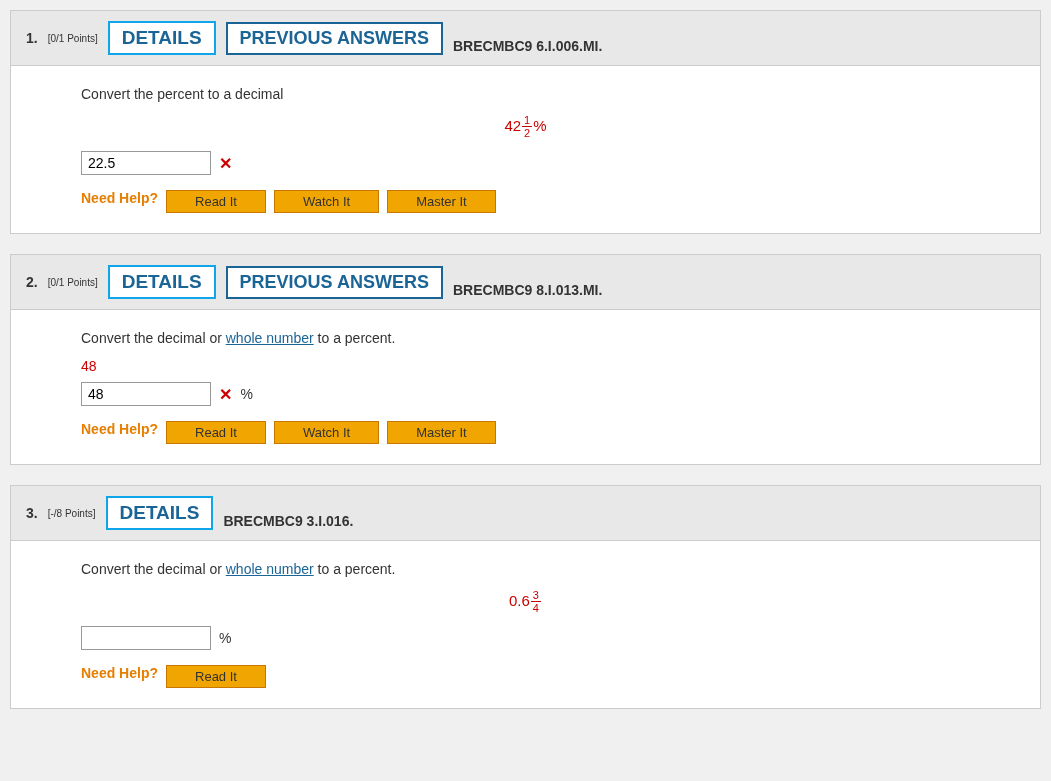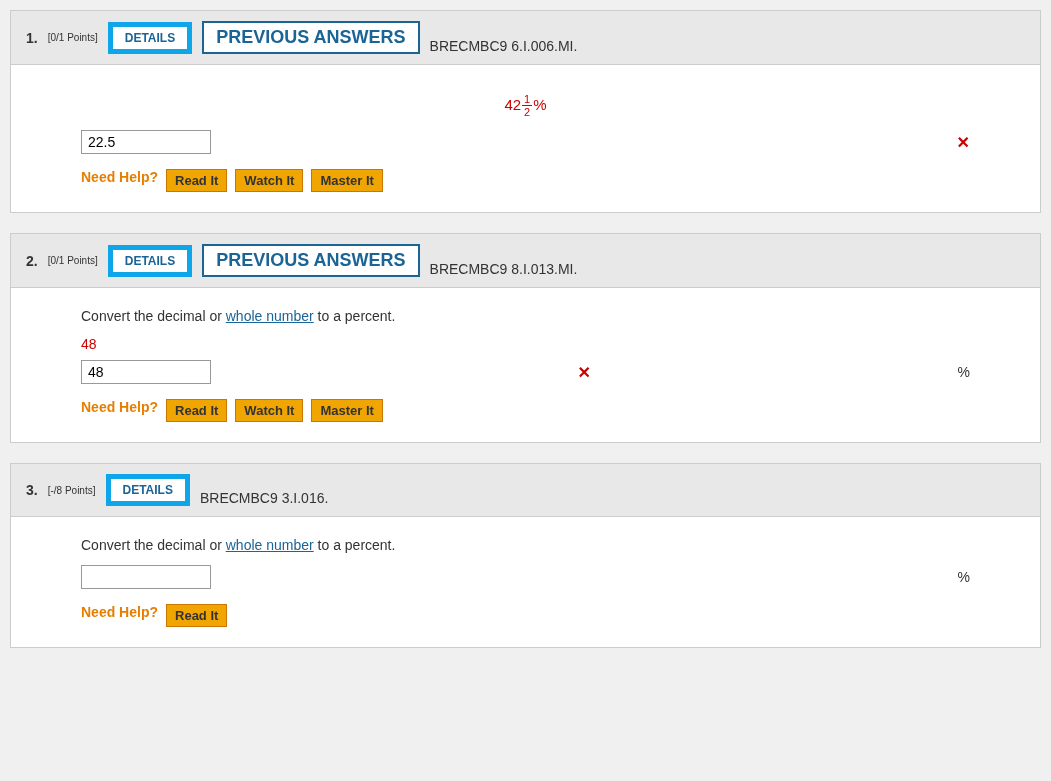"DETAILS" .btn-details { border: 5px solid #0ea5e9 -> 2px solid #0ea5e9; font-size: 12px -> 19px }
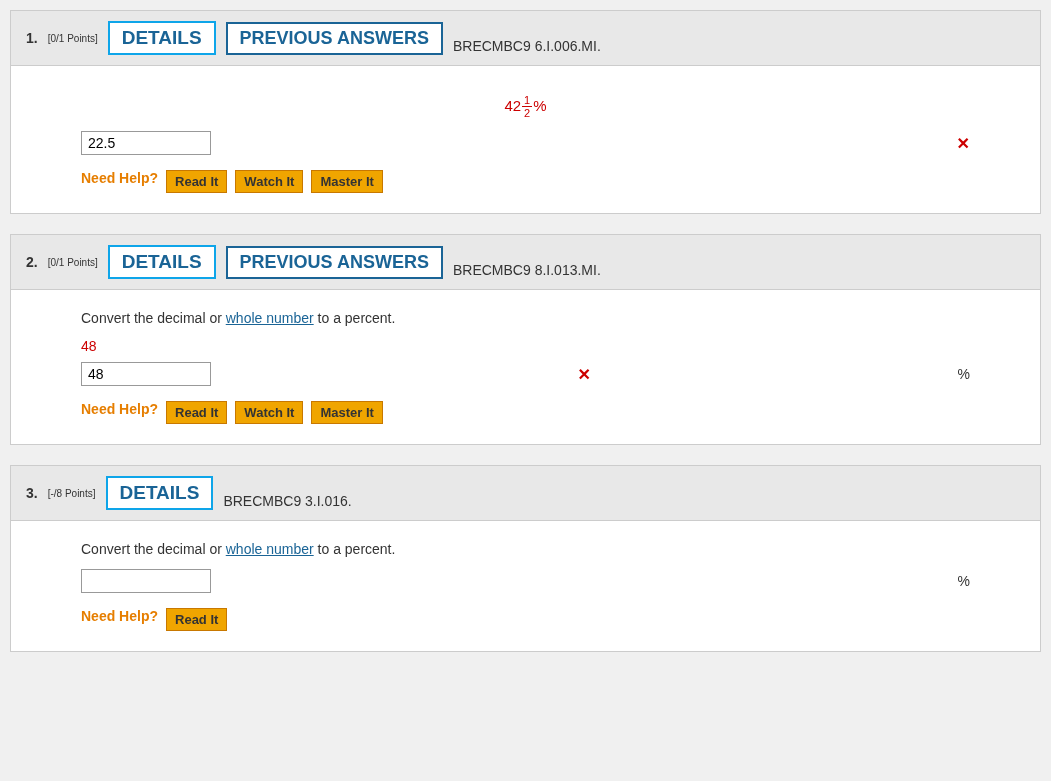"BRECMBC9 6.I.006.MI." .problem-id { font-weight: normal -> bold }
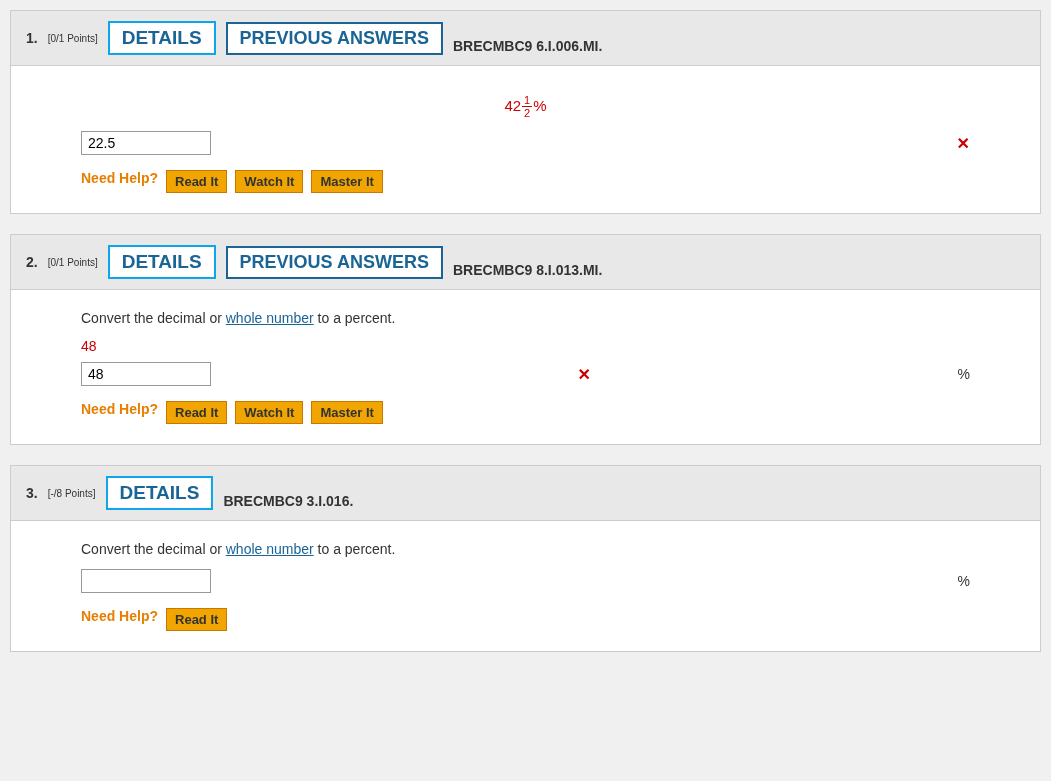"Convert the percent to a" div.question-text { html: none -> <div> <span>Convert the percent to a decimal</span> </div> }
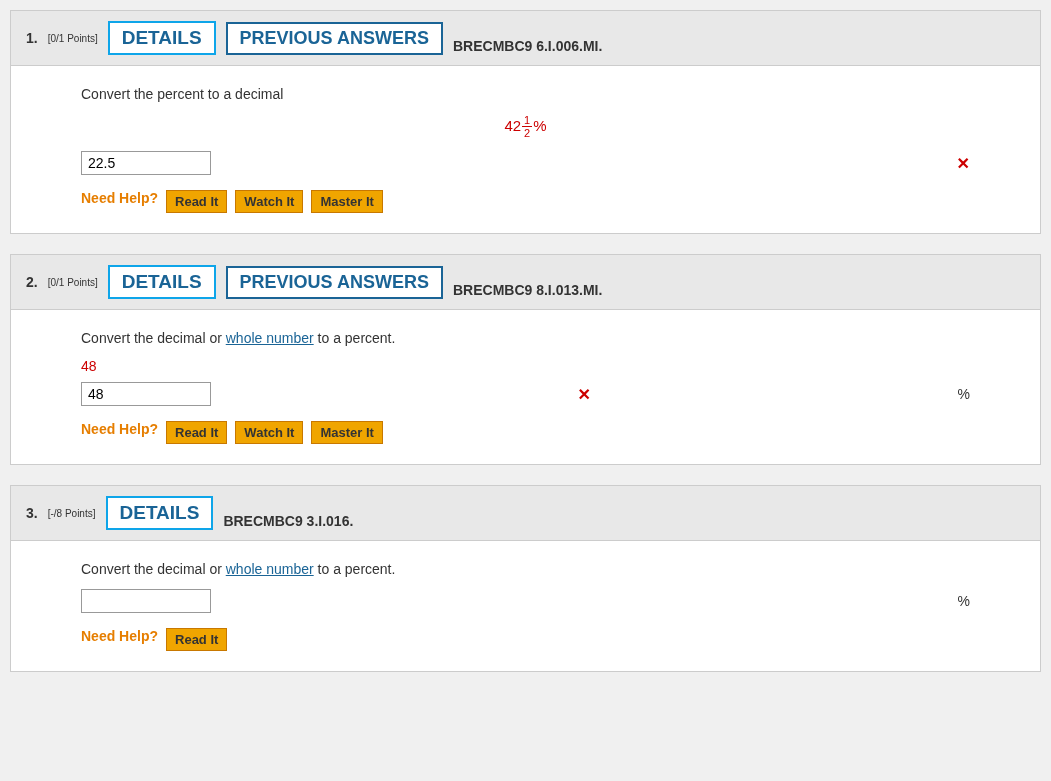"22.5" .answer-row { justify-content: space-between -> none }
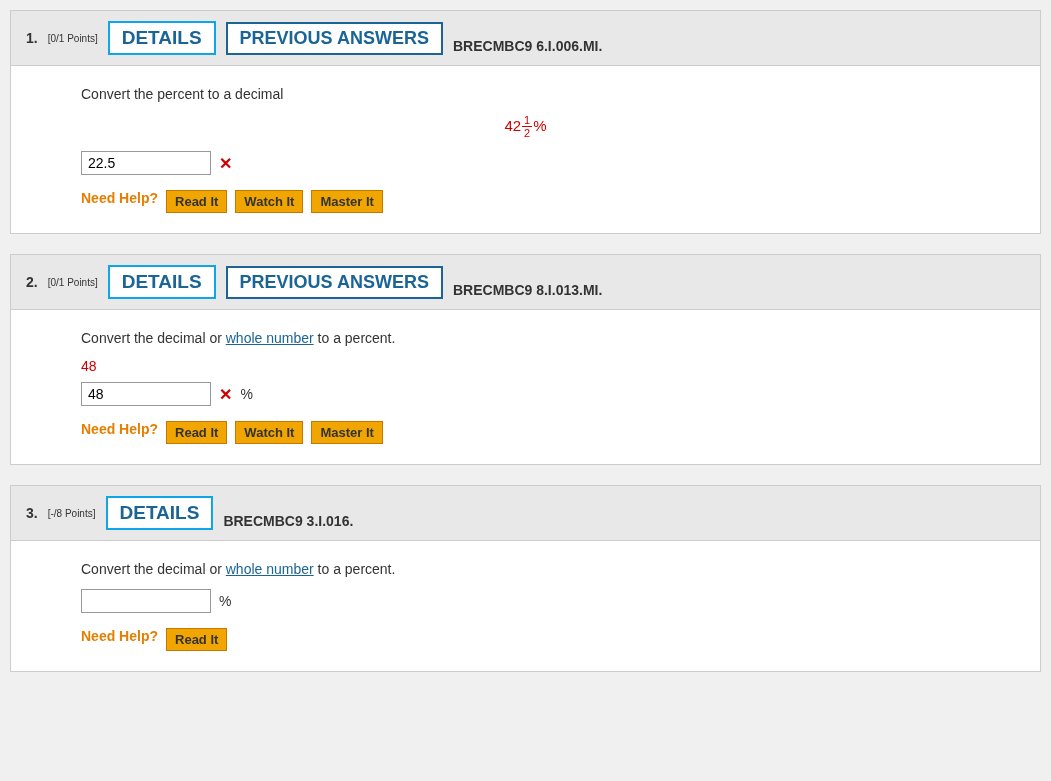"Read It" .btn-help { font-weight: bold -> normal; padding: 3px 8px -> 3px 28px }
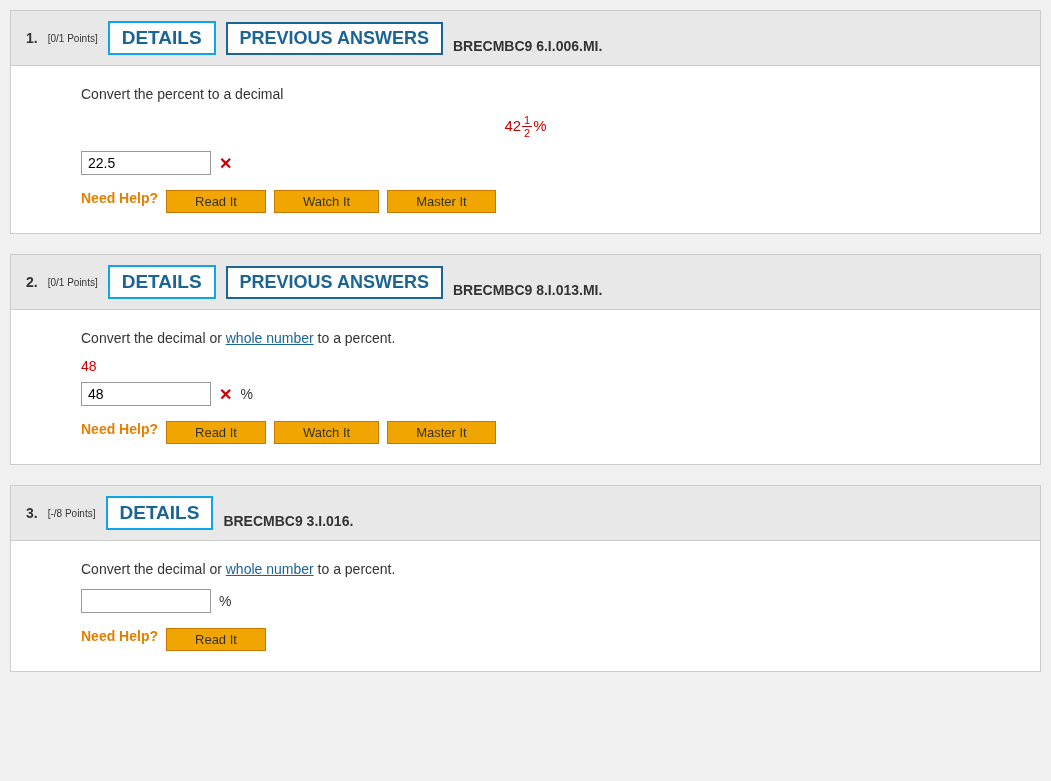"0.6" div.math-expression { html: none -> <div> <span>0.6</span><span> <span>3</span> <span>4</span> </span> </div> }
